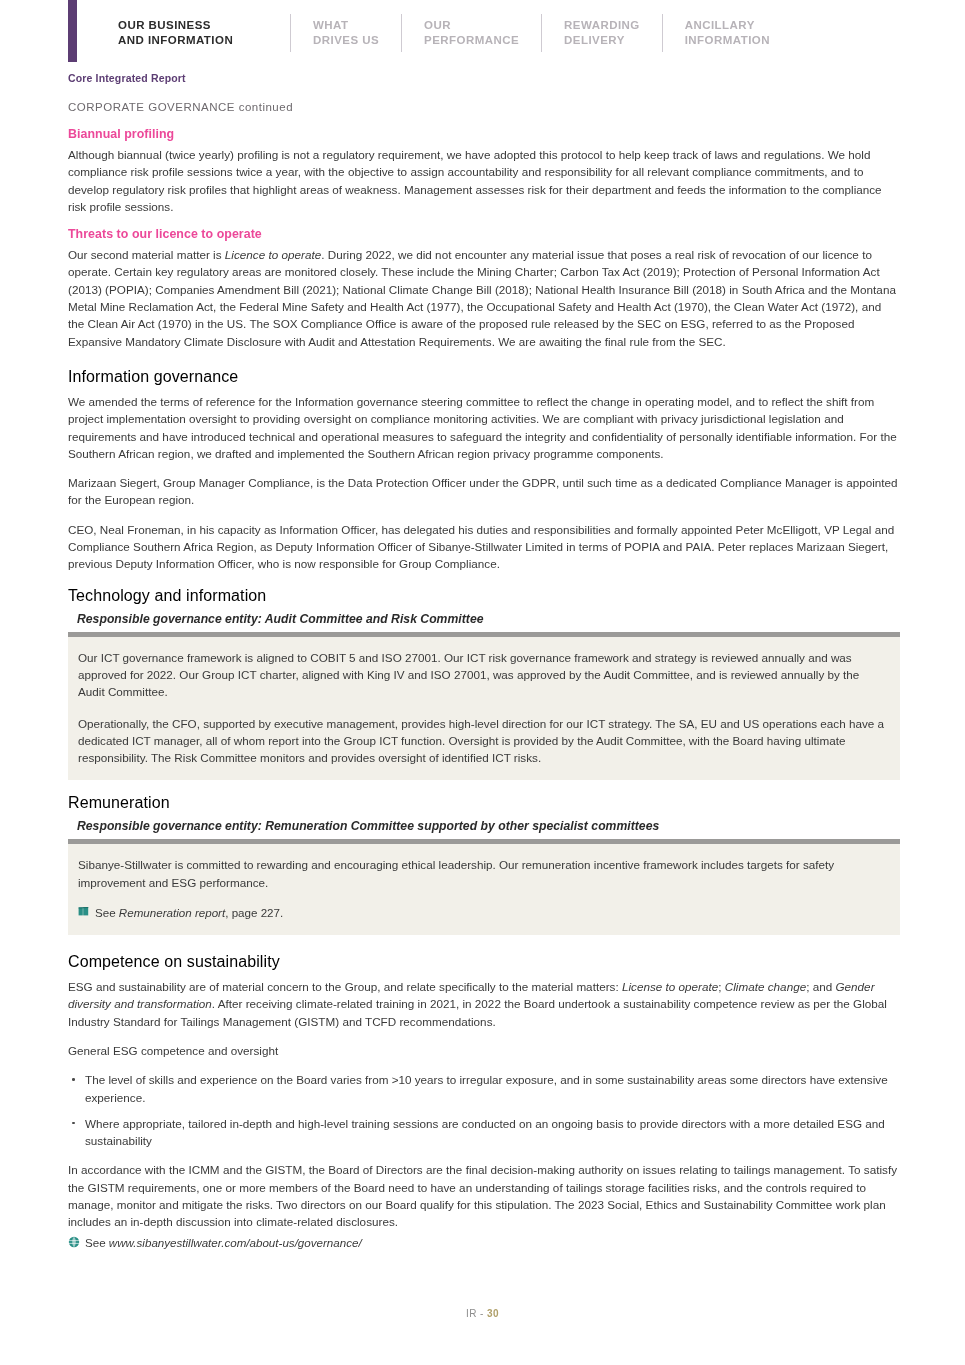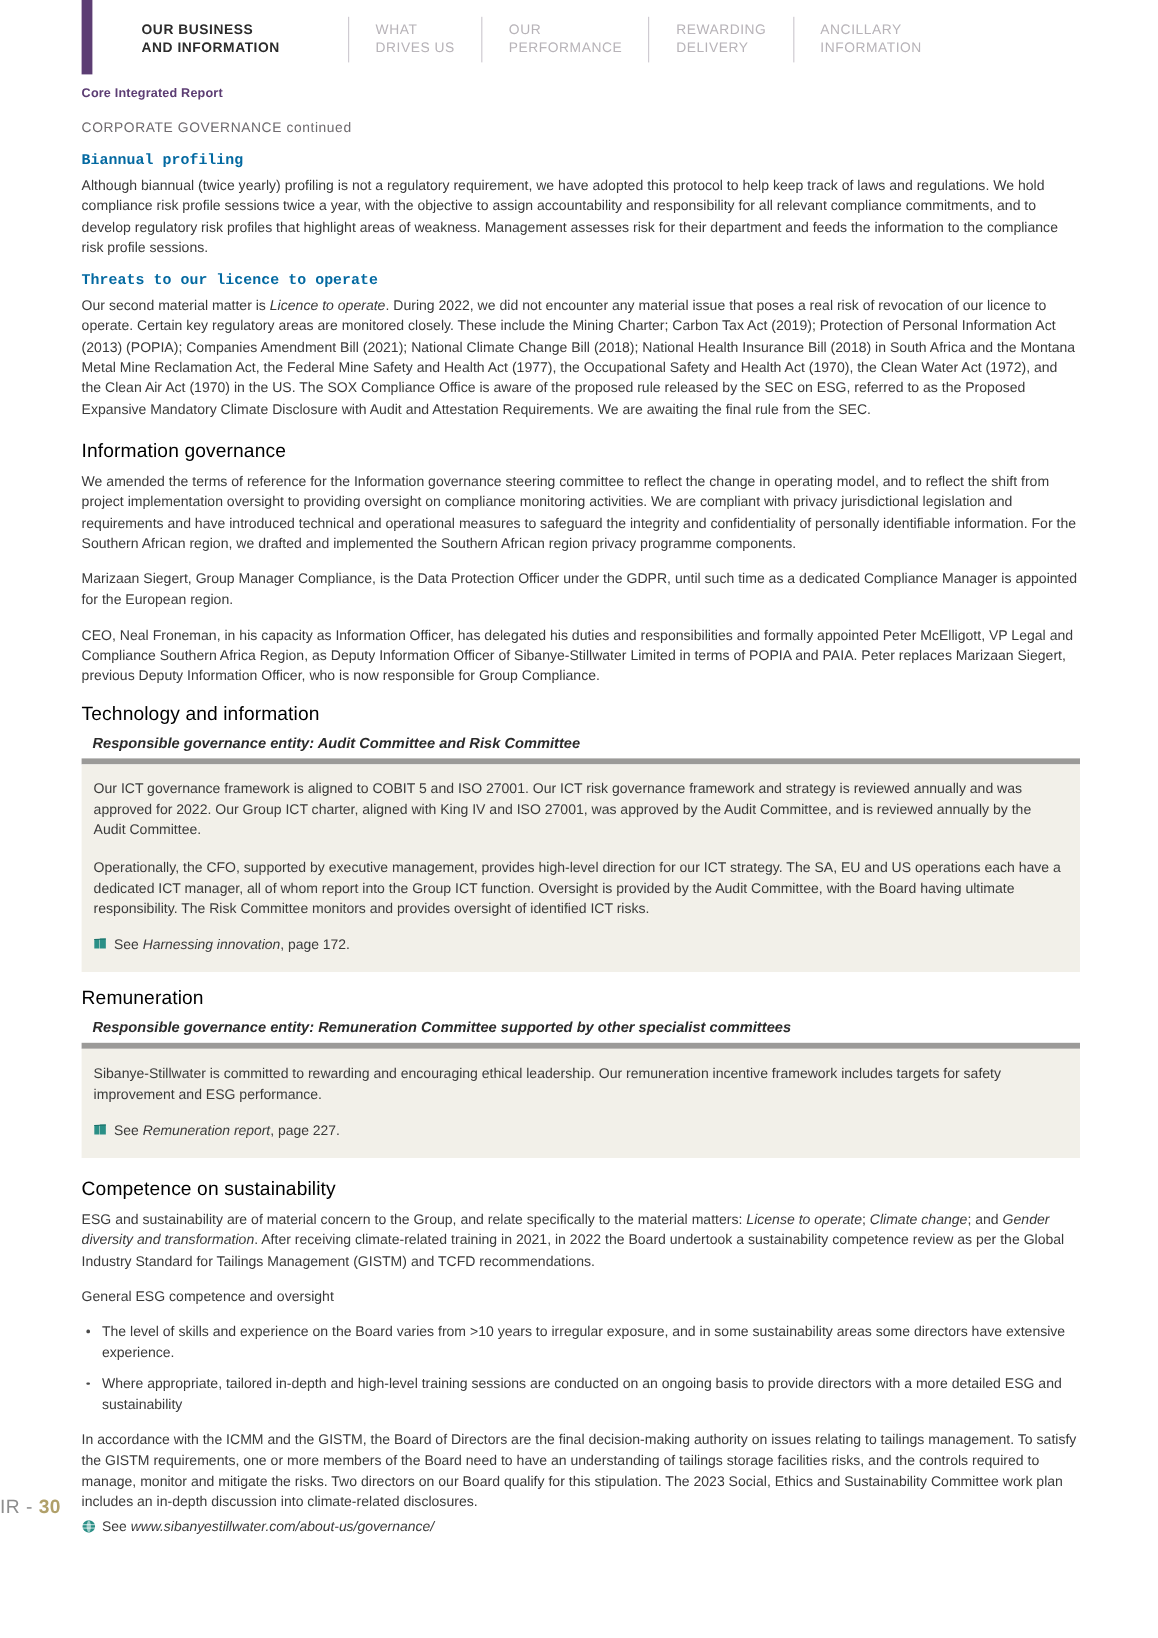"WHAT" .nav-item { font-weight: none -> bold }
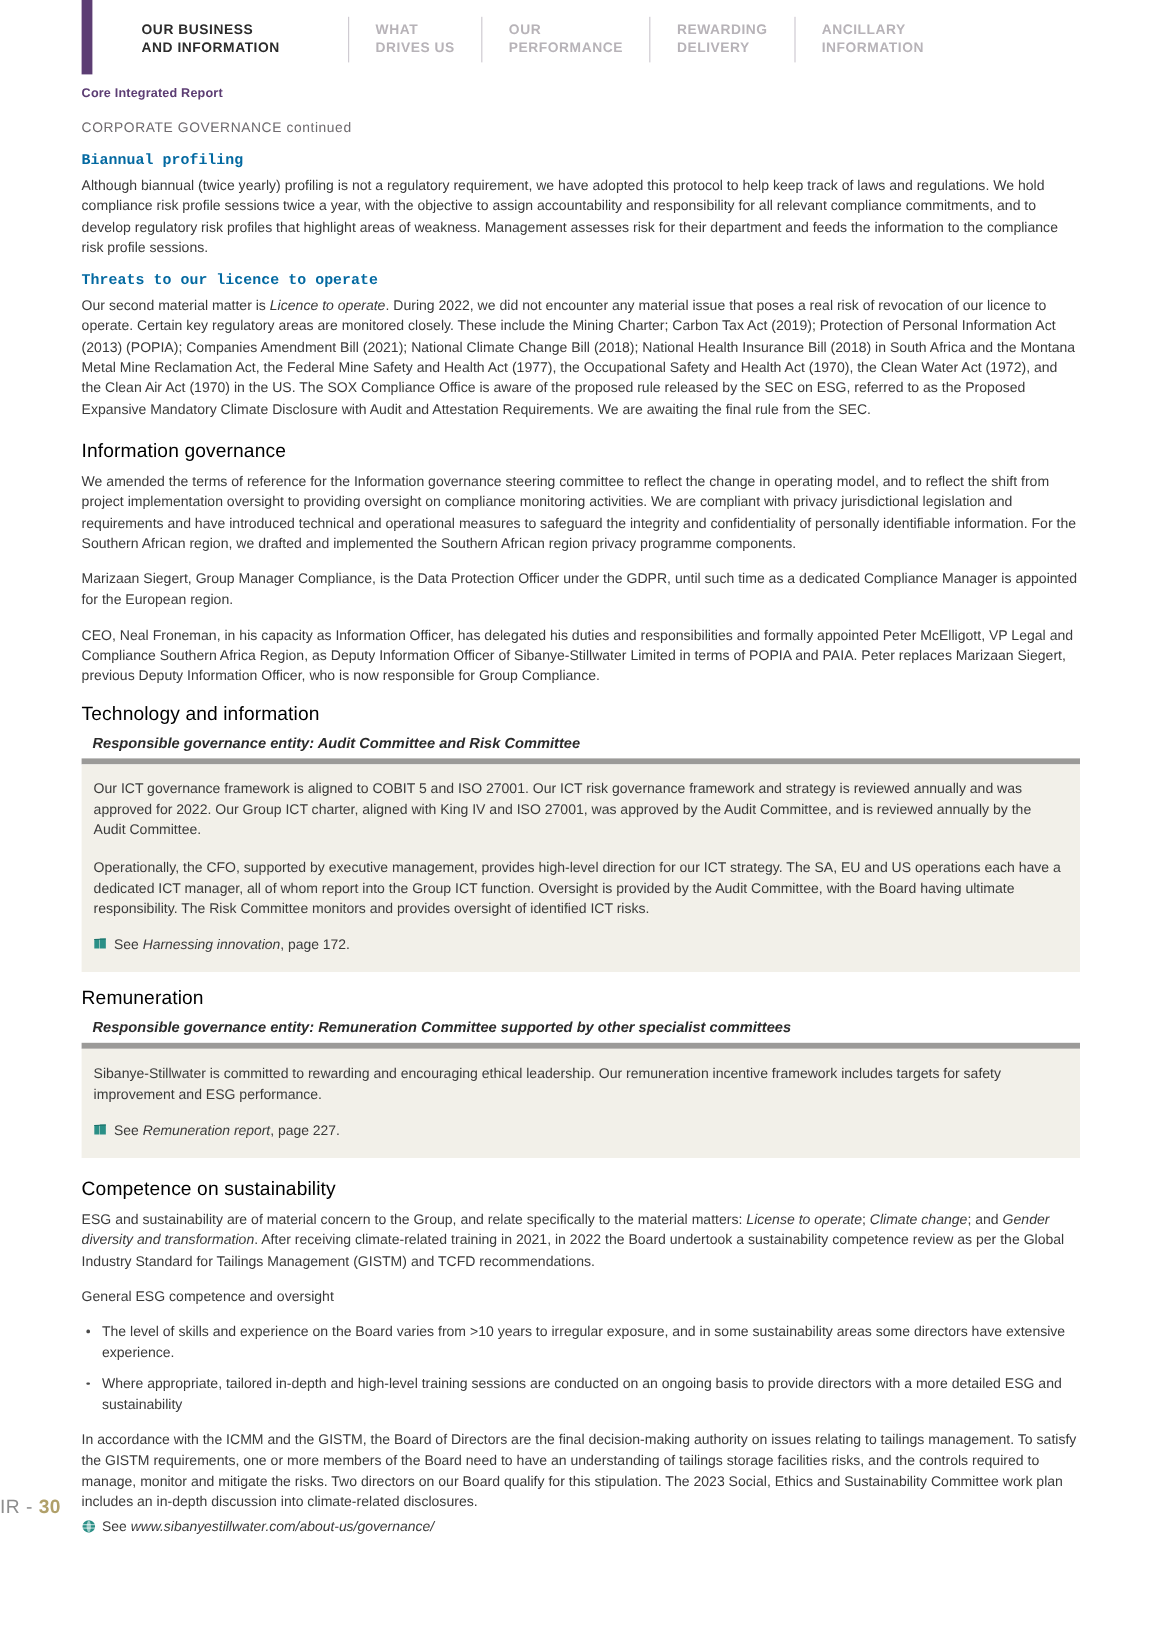"Biannual profiling" h3.sub-head { color: #0369a1 -> #ec4899; font-family: Liberation Mono, monospace -> none }
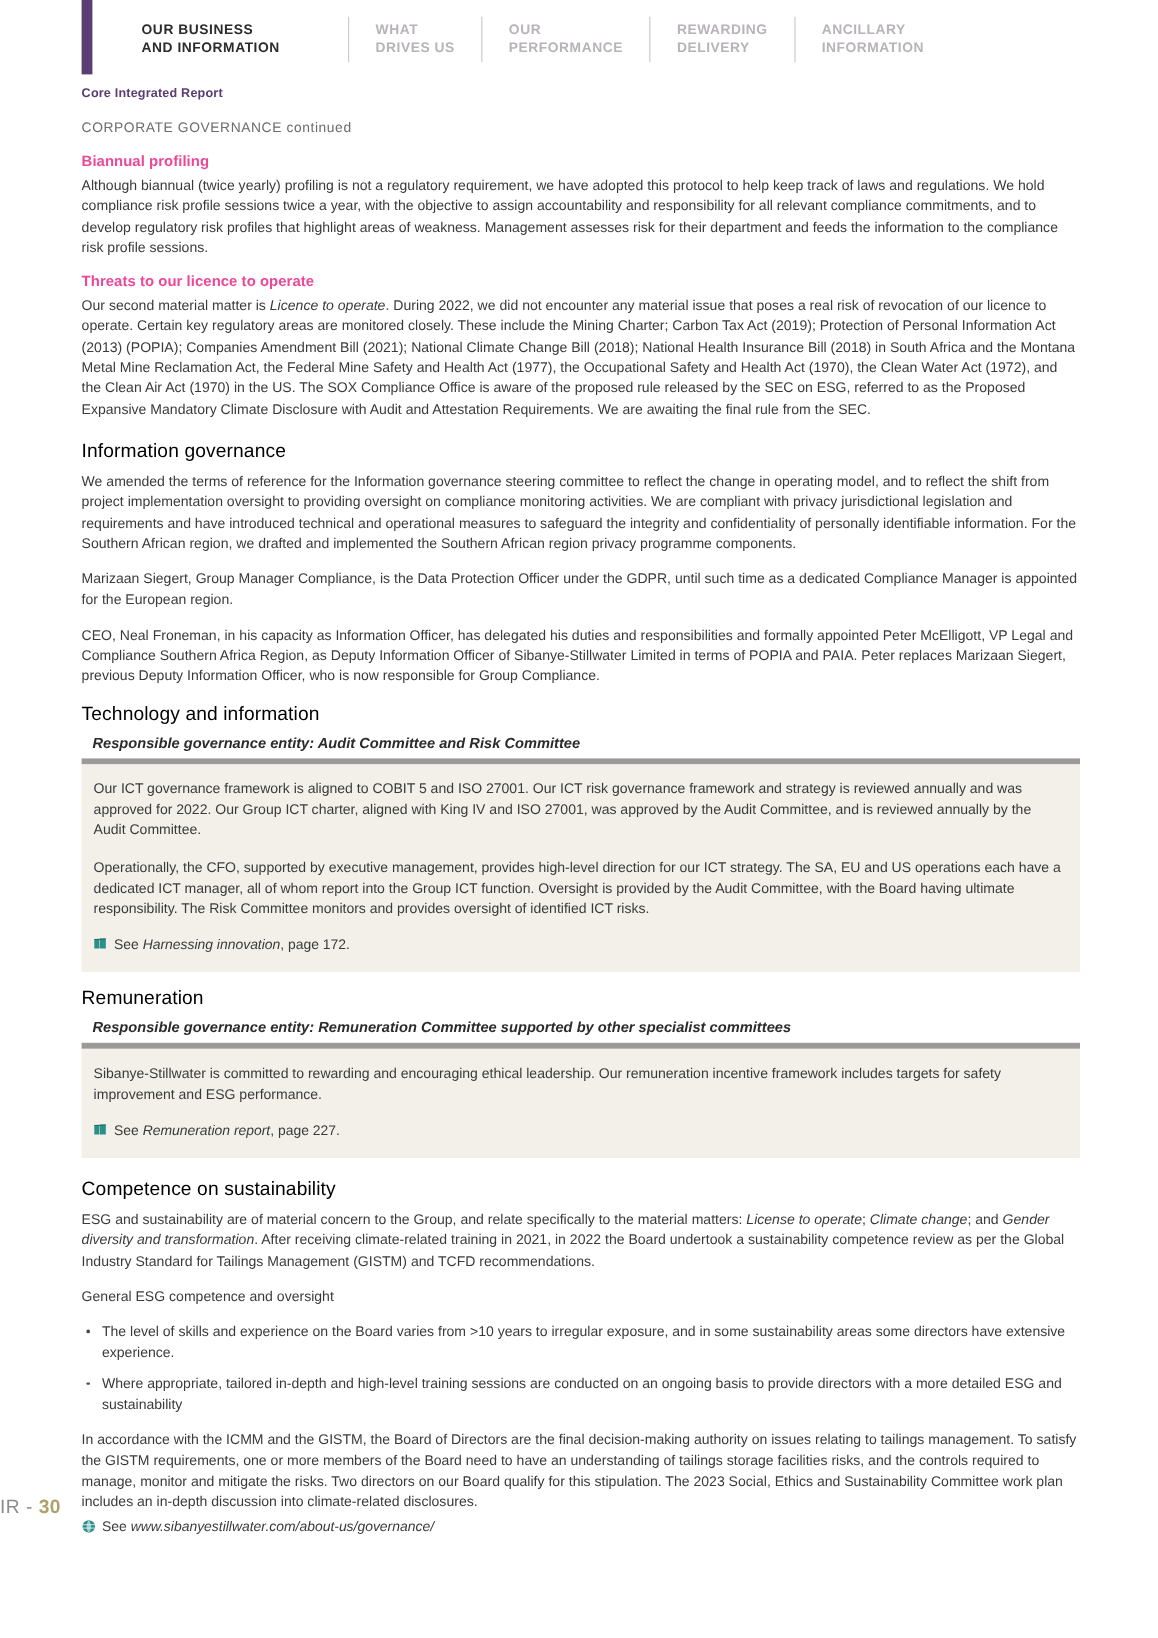"See Harnessing innovation, page 172." div.xref { html: <div> <span> <svg> <path></path> <path></path> <path></path> </svg> </span> <span><span>See </span><em>Harnessing innovation</em><span>, page 172.</span></span> </div> -> none }
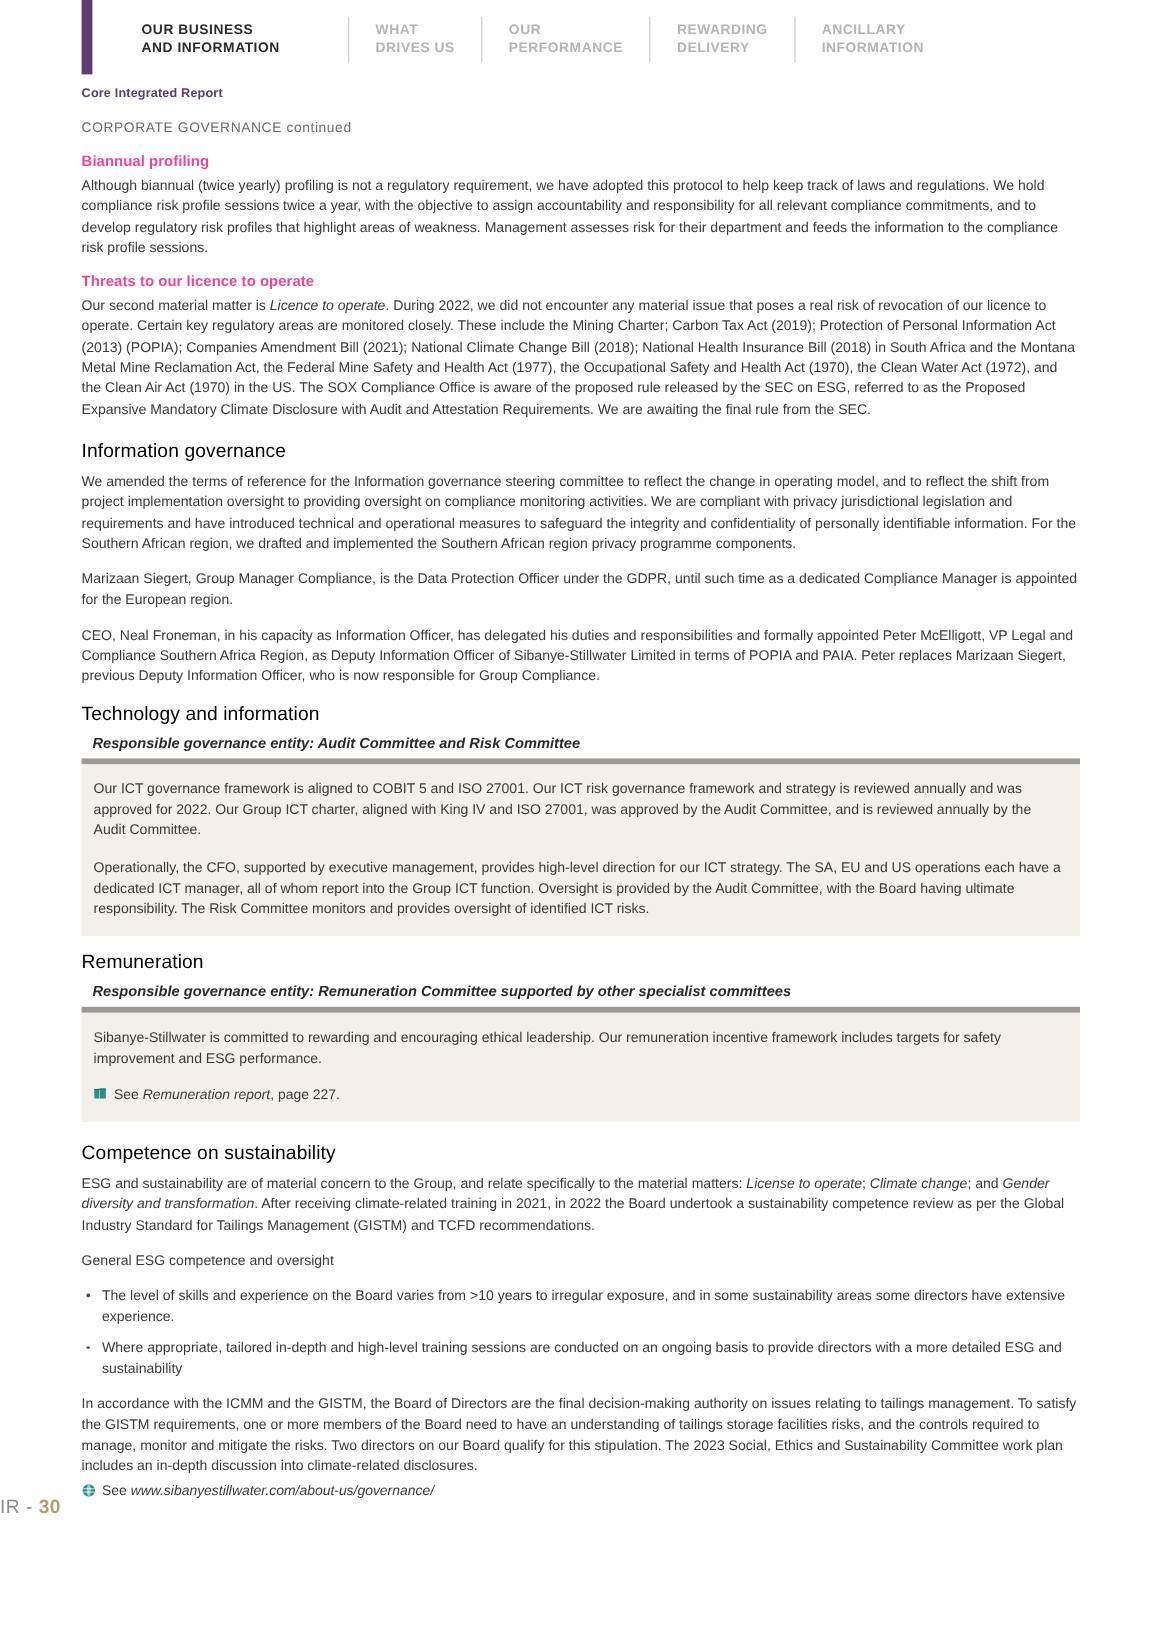"IR - 30" .footer { font-size: 16px -> 10px; text-align: left -> center; top: 1248px -> 1308px }
